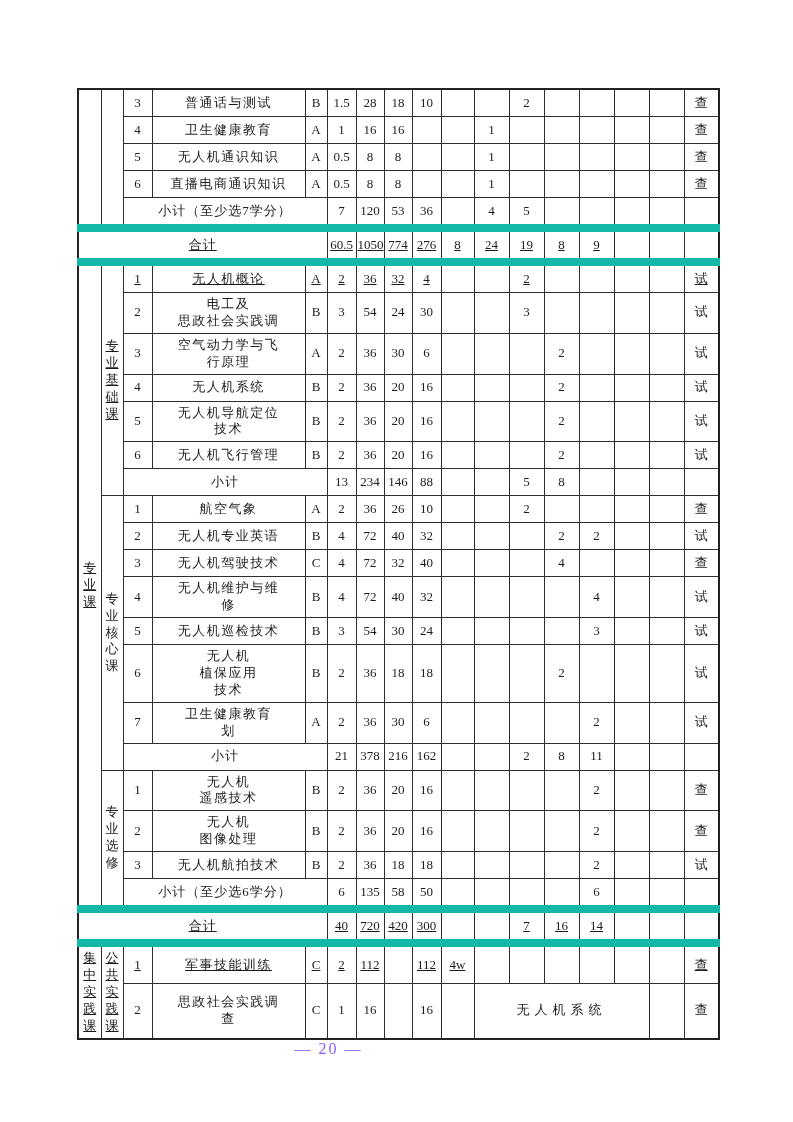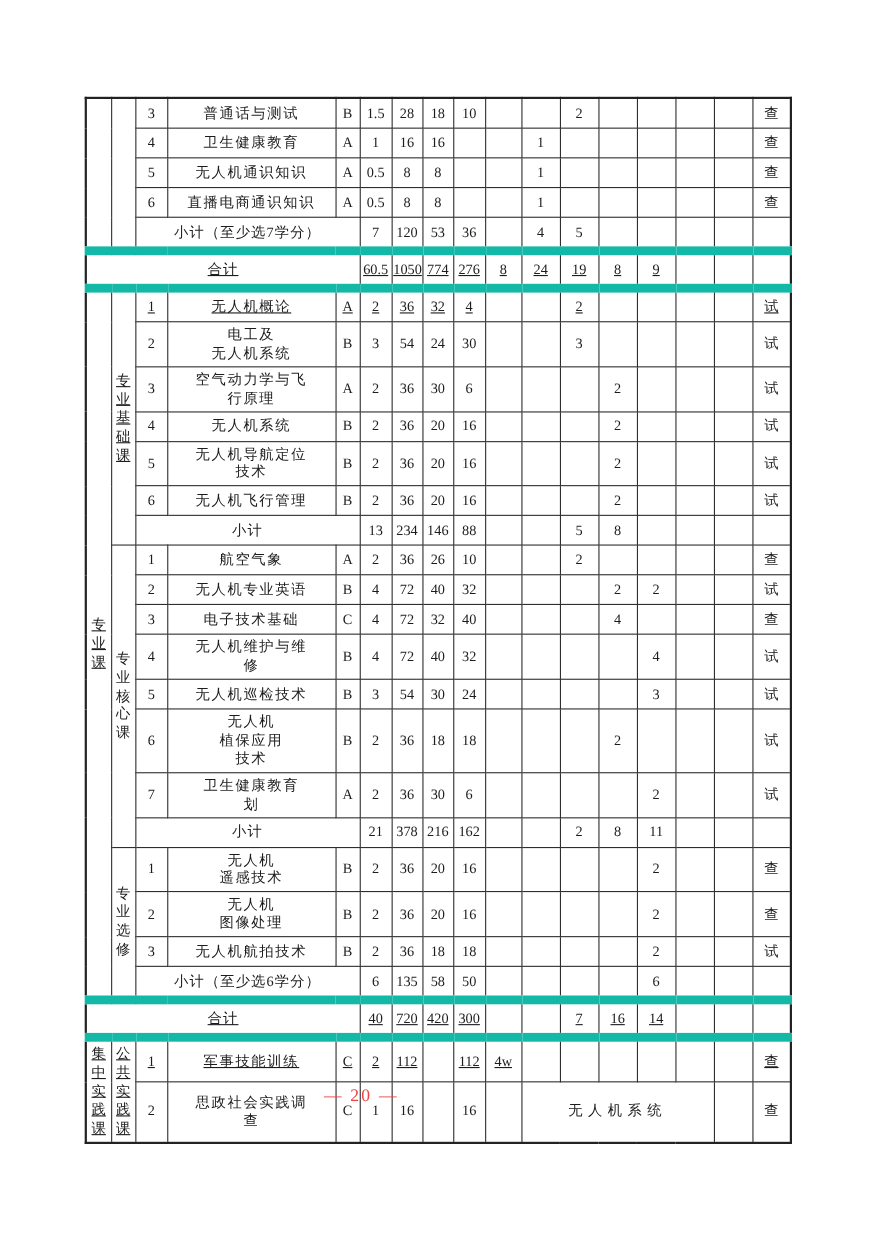"电工及" td.name { text: 无人机系统 -> 思政社会实践调 }
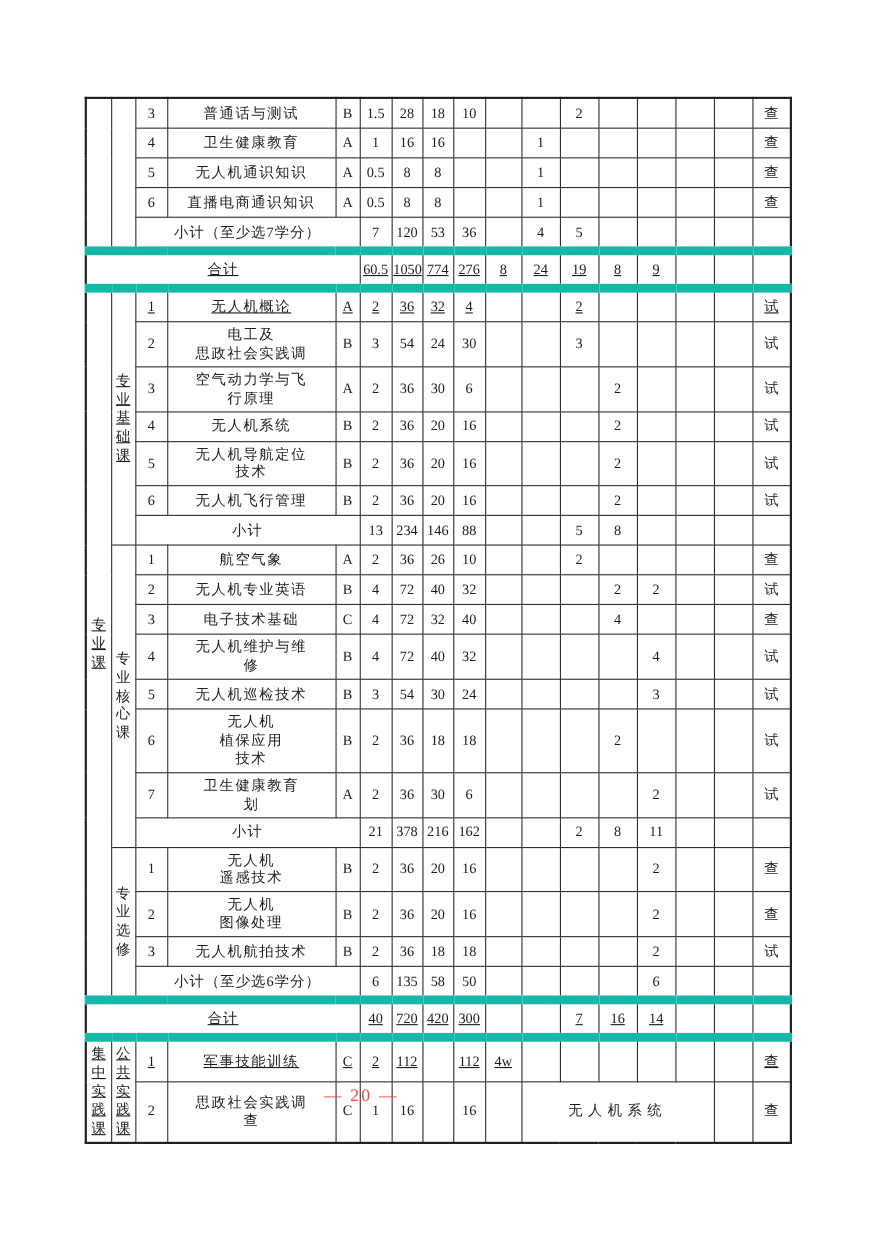"电子技术基础" td.name { text: 电子技术基础 -> 无人机驾驶技术 }
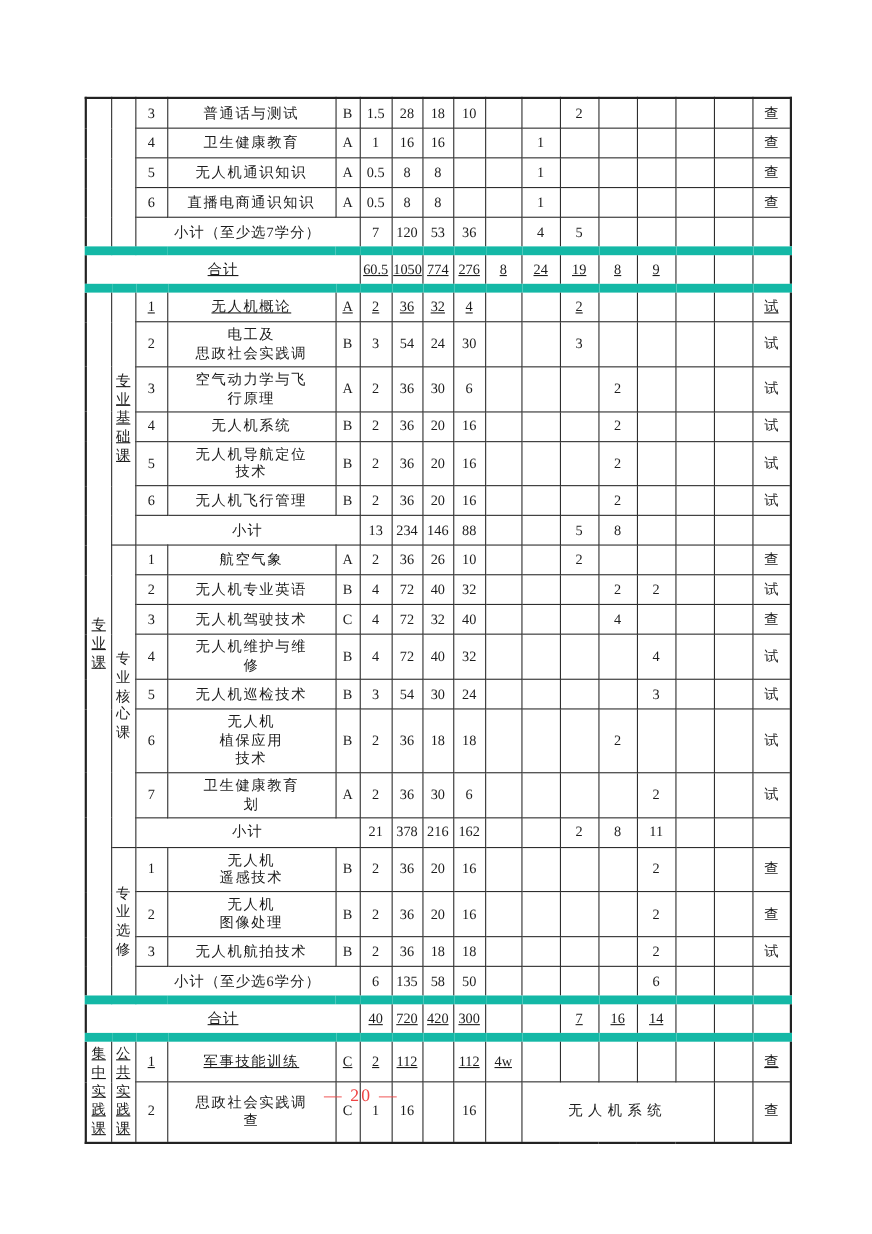"— 20 —" .pagenum { color: #ef4444 -> #8b5cf6; top: 988px -> 1040px }
